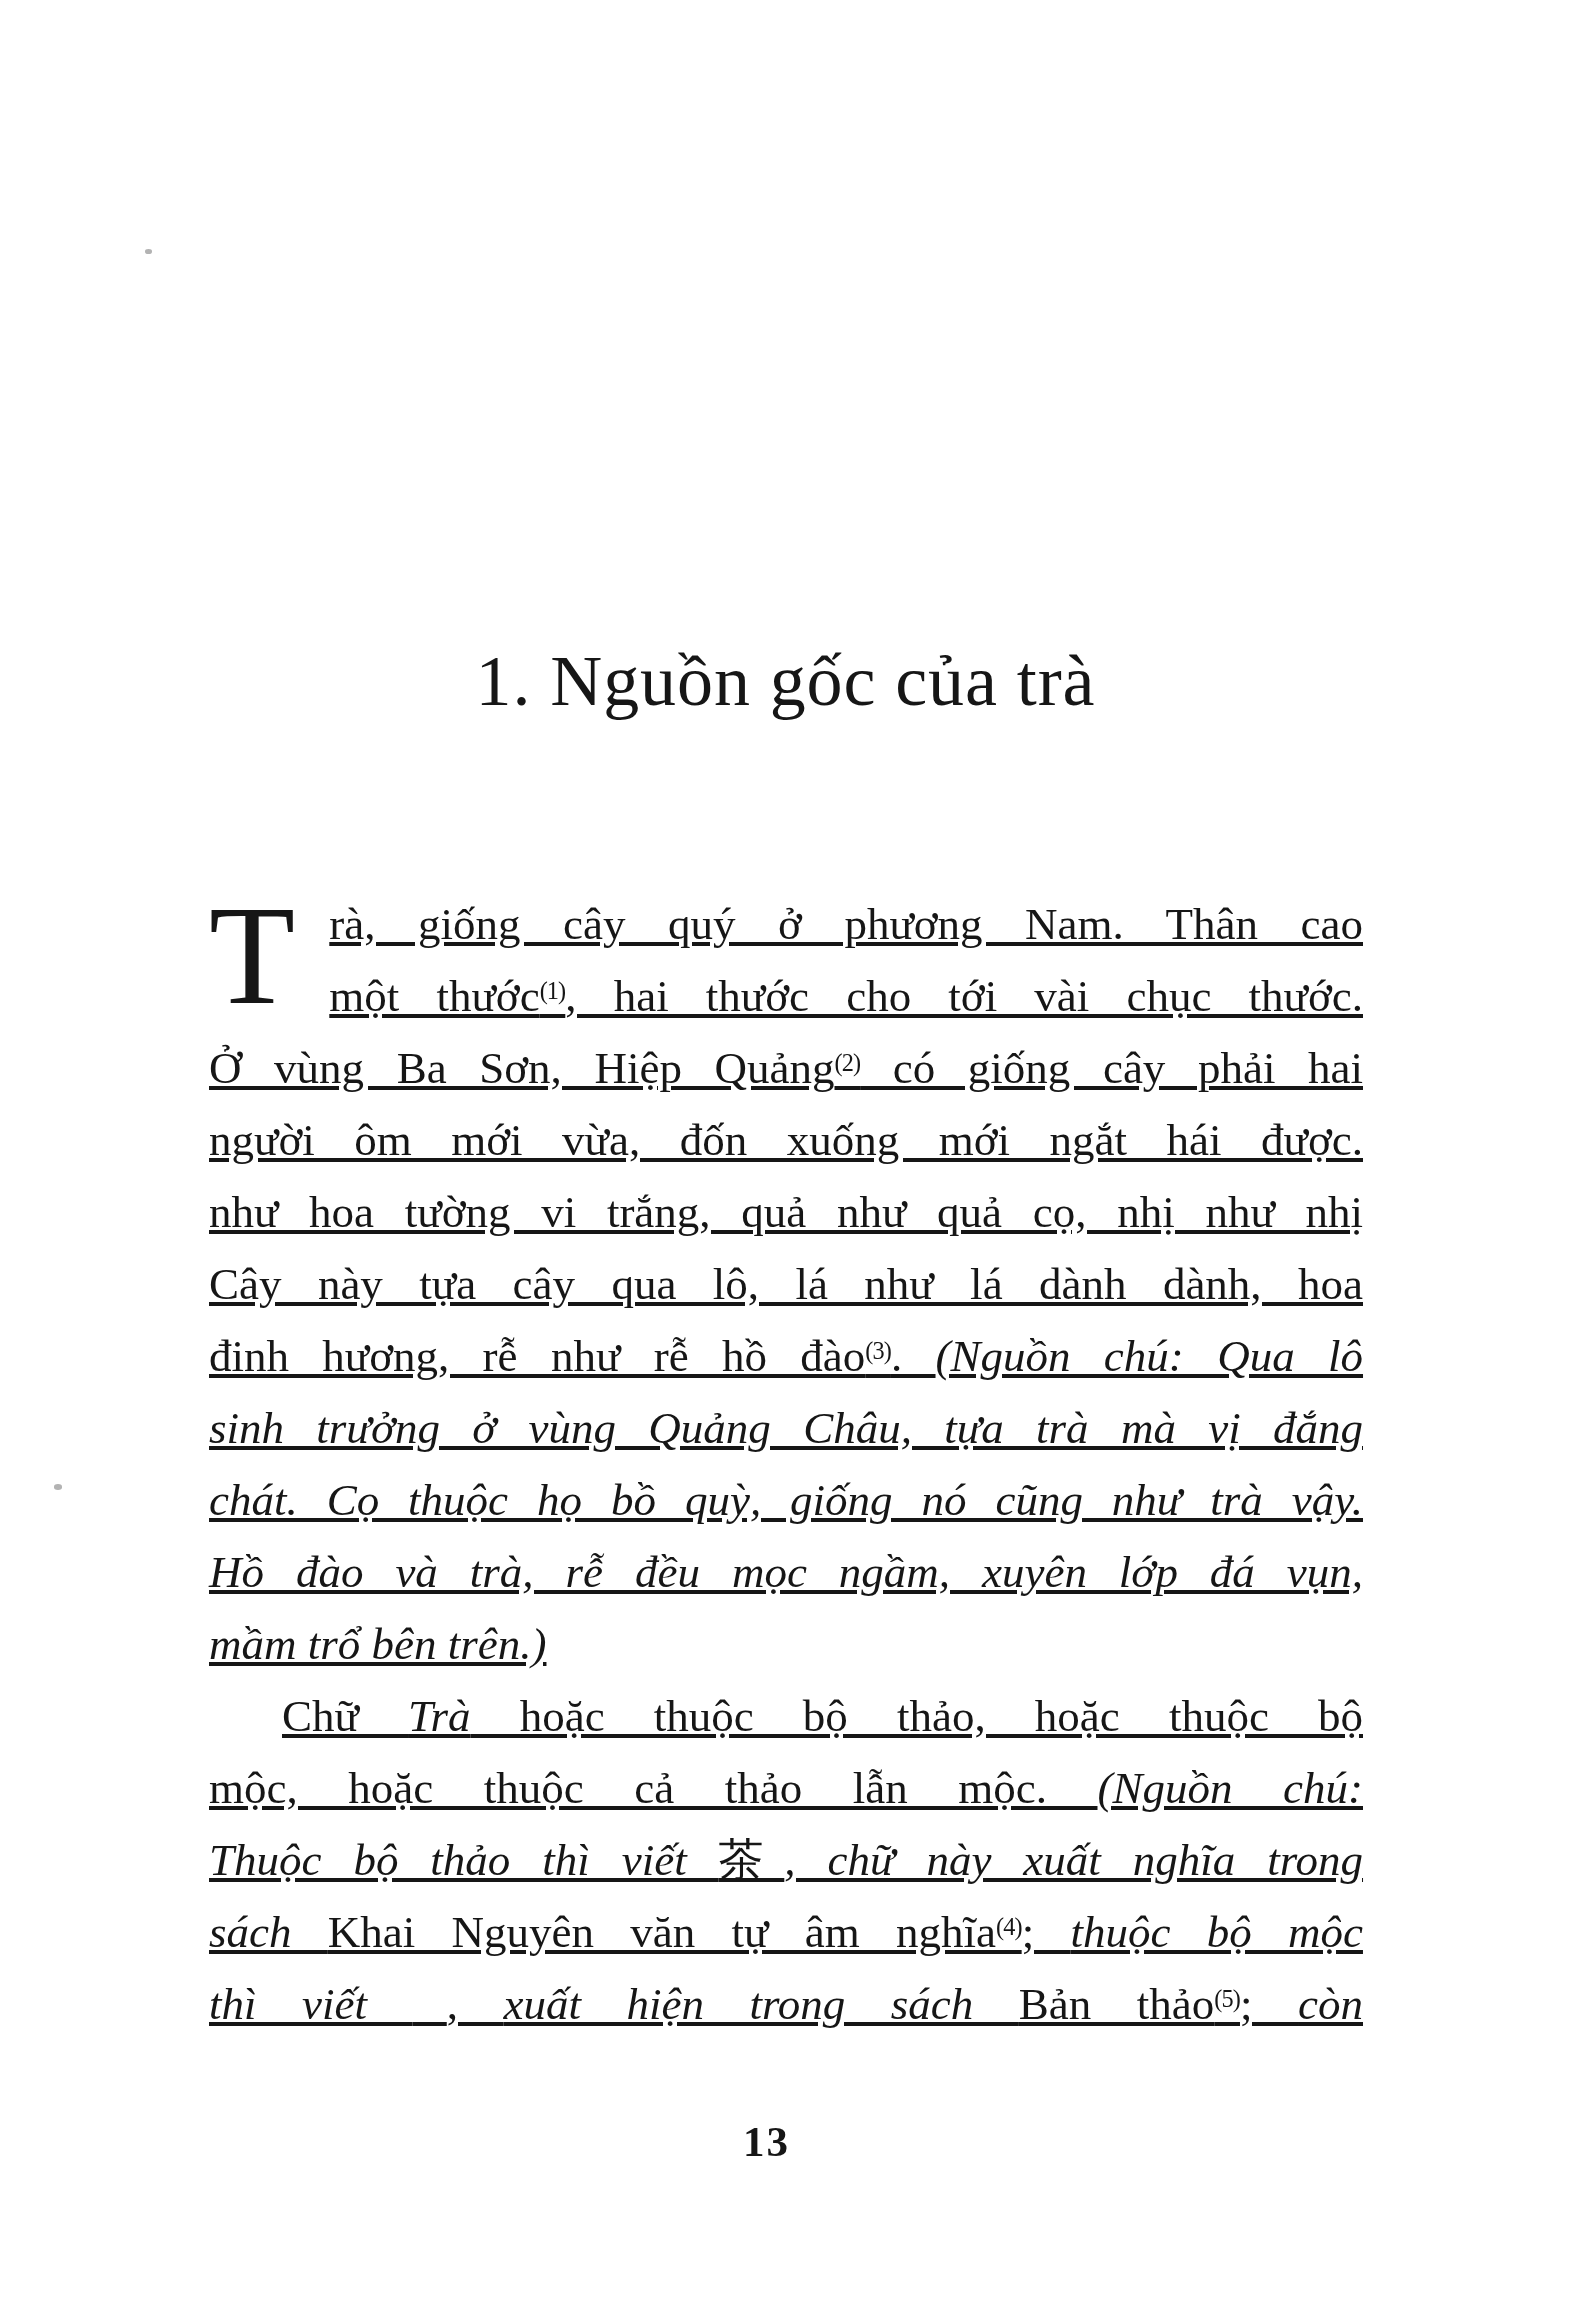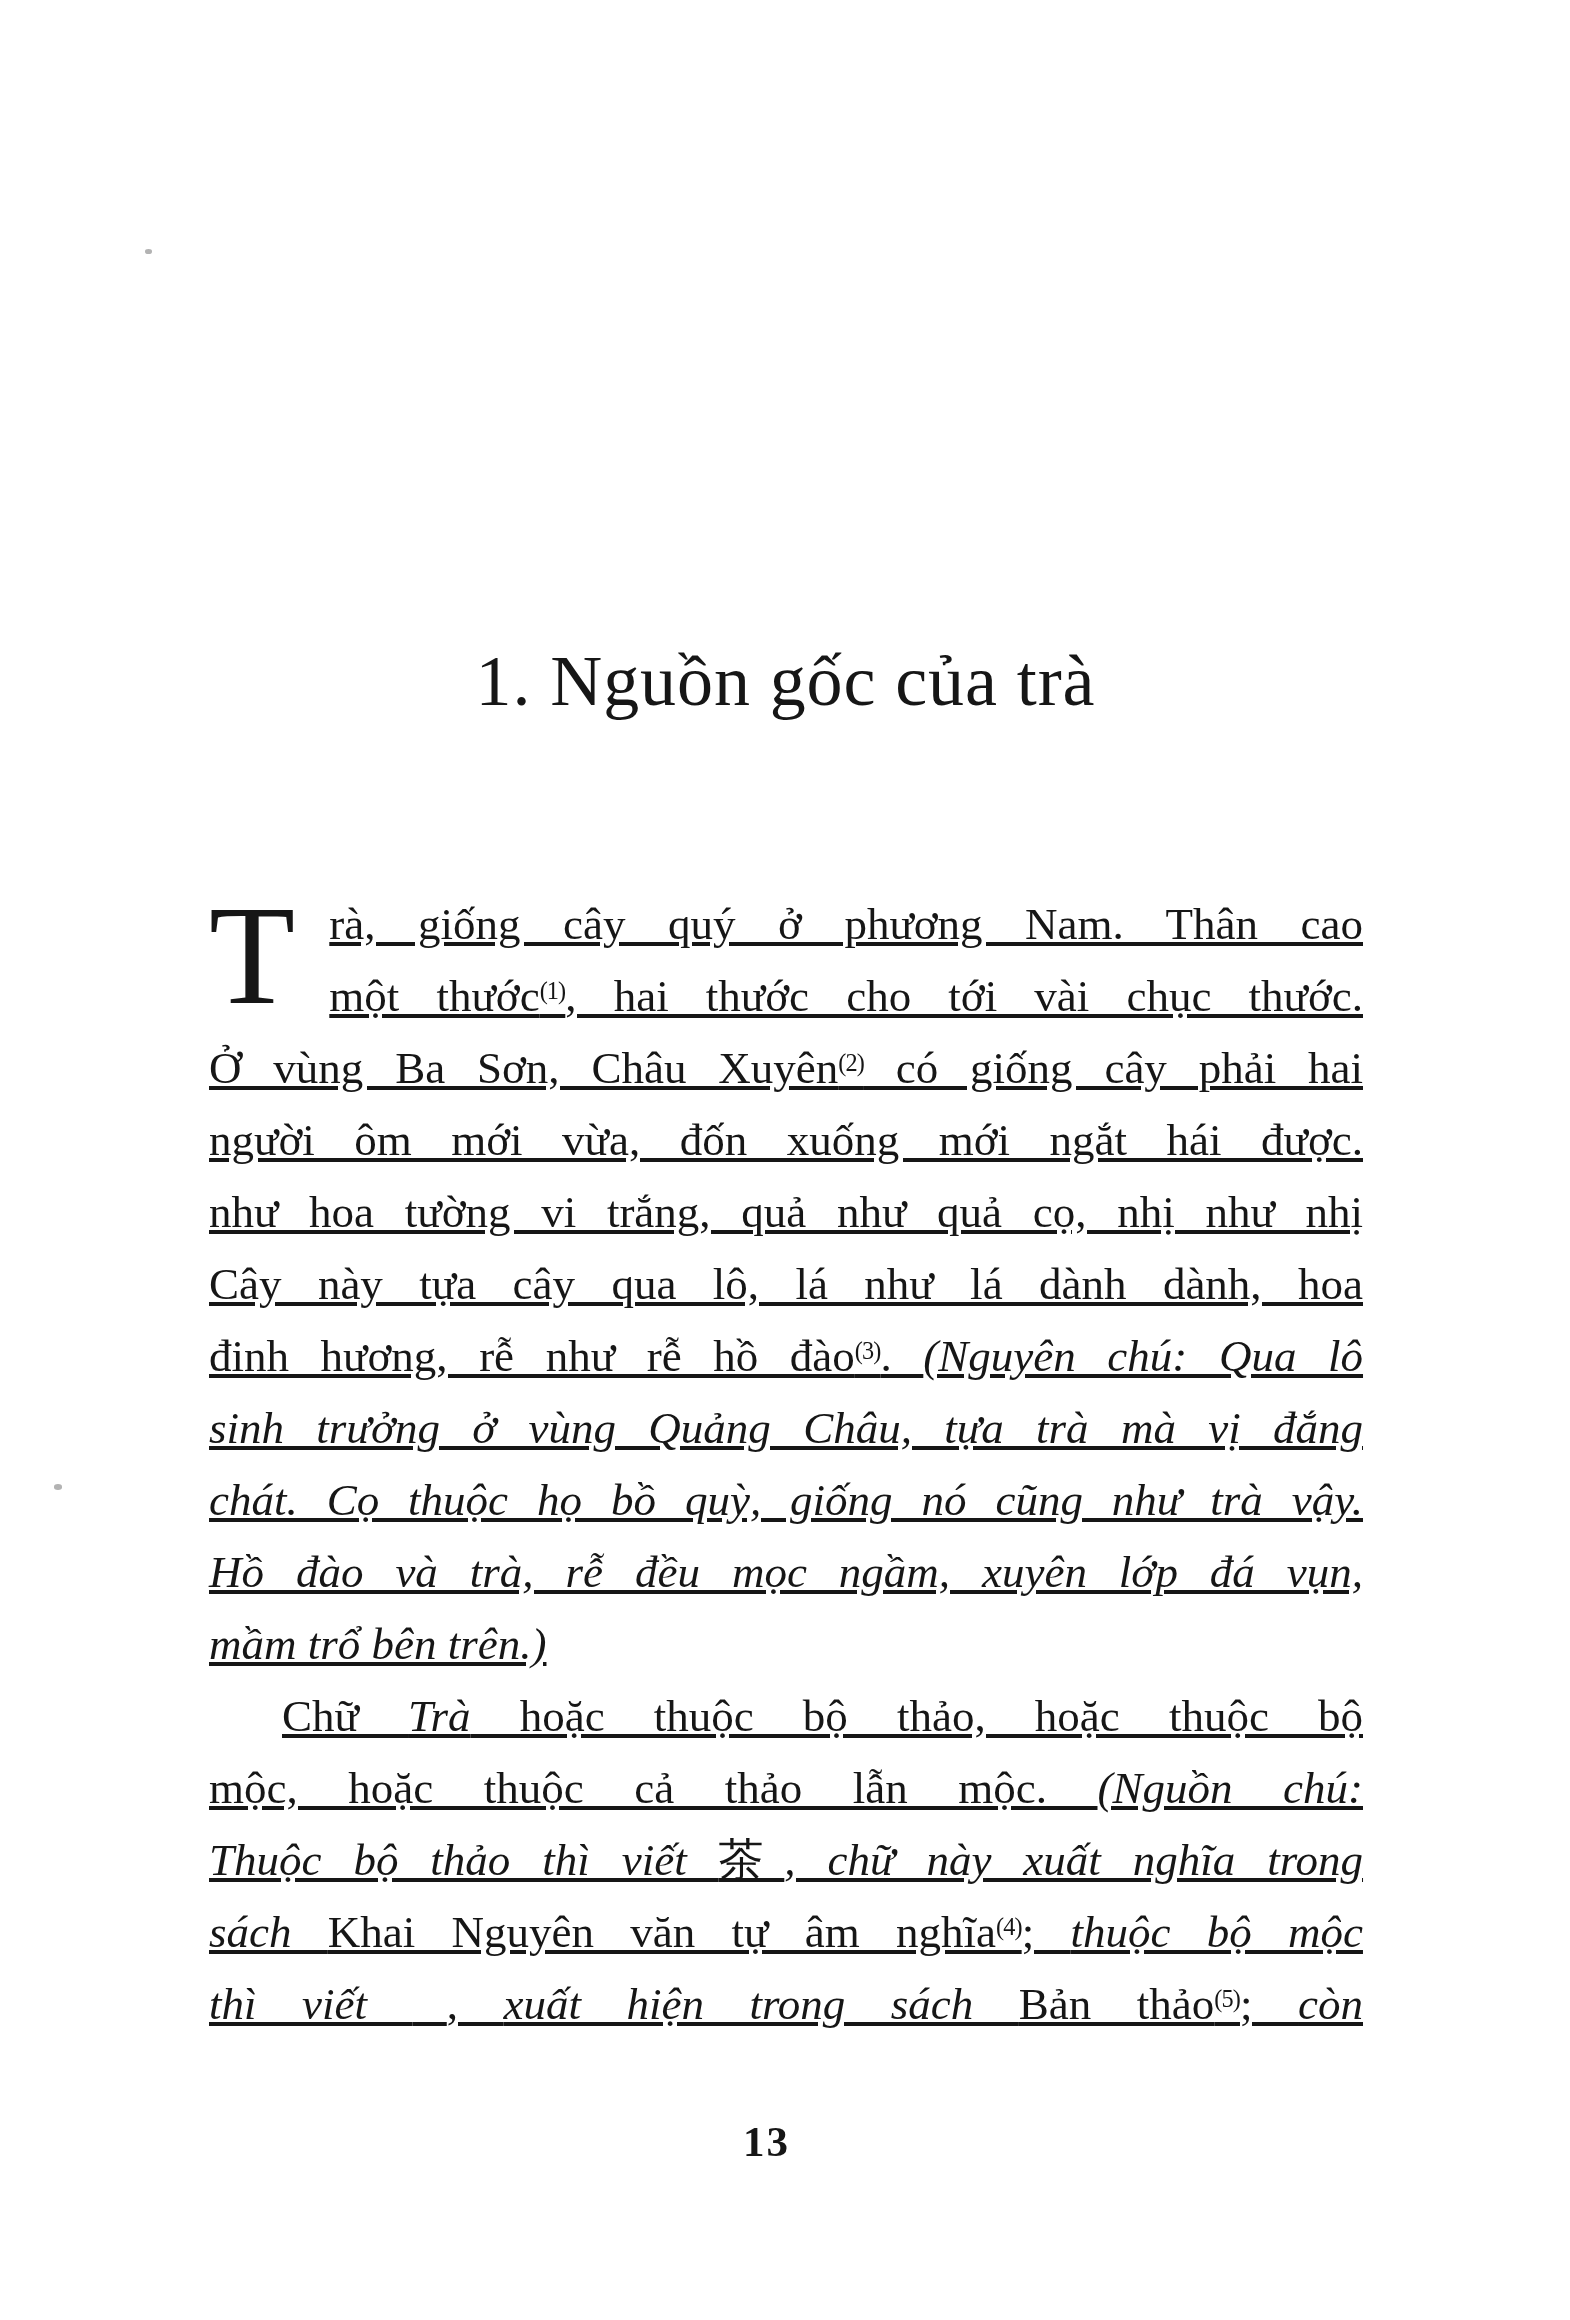"Ở vùng Ba Sơn, Châu" span { text: Châu Xuyên -> Hiệp Quảng }
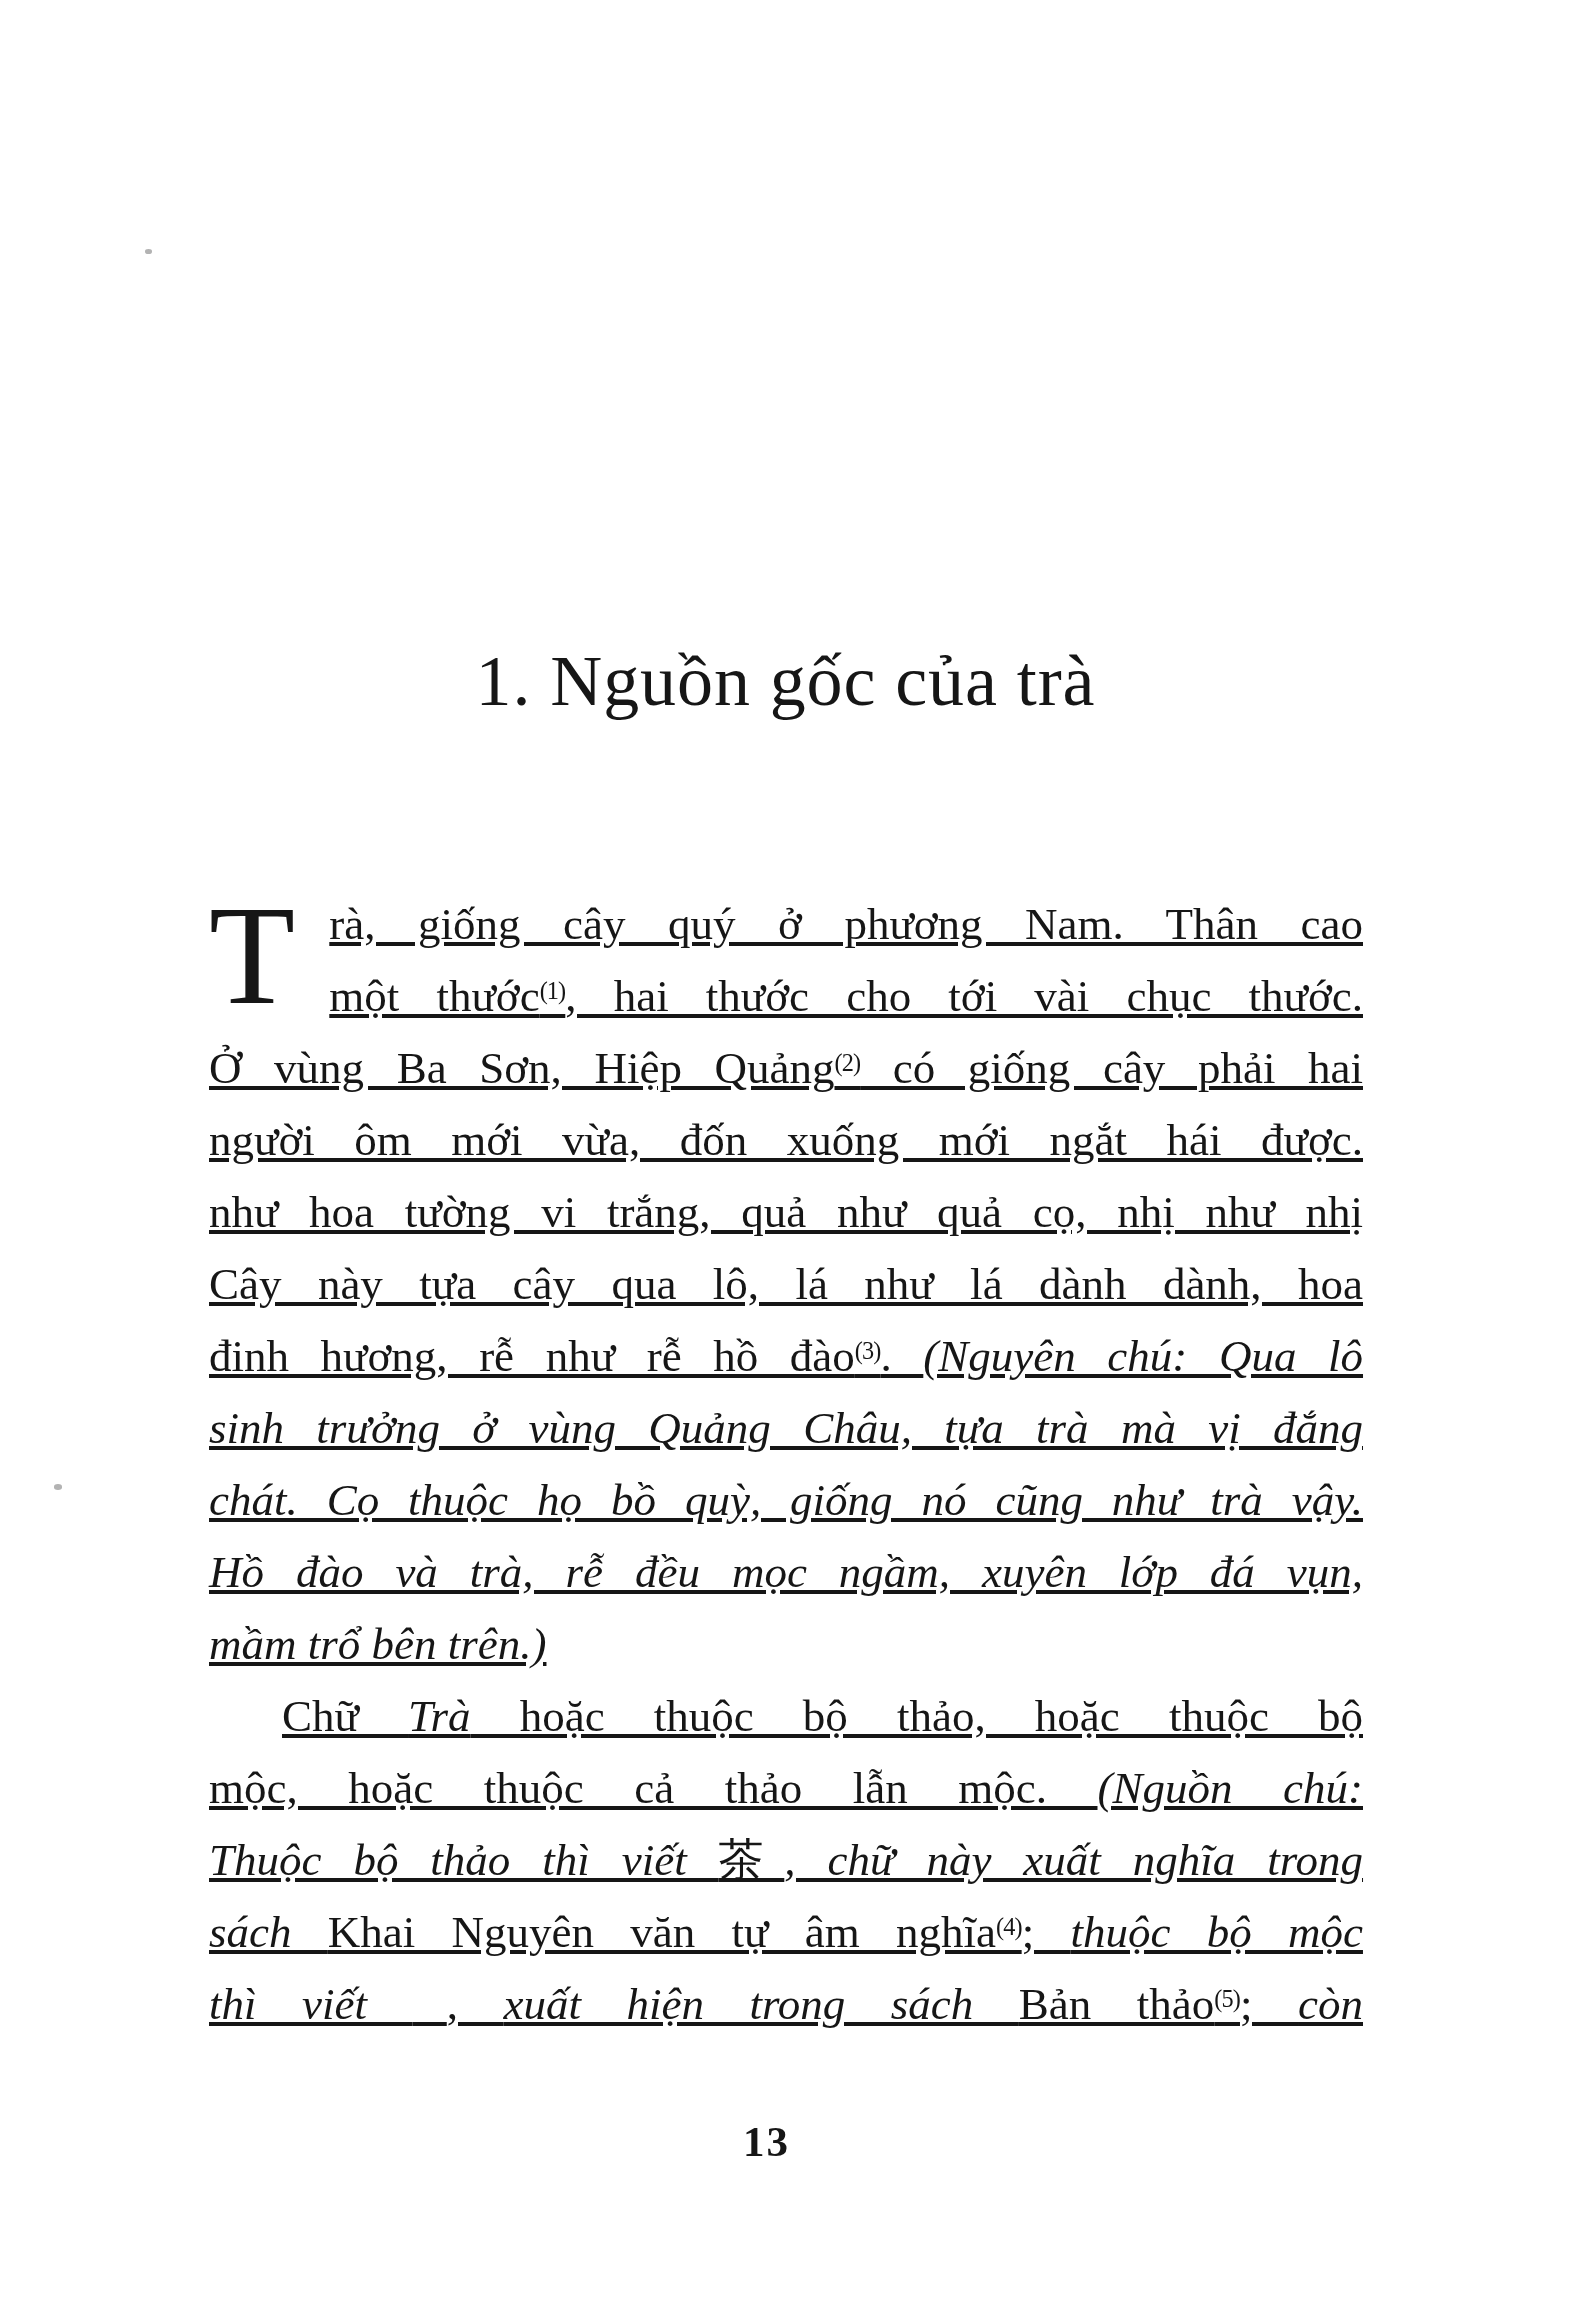"(Nguyên chú: Qua lô" span.it { text: Nguyên -> Nguồn }
